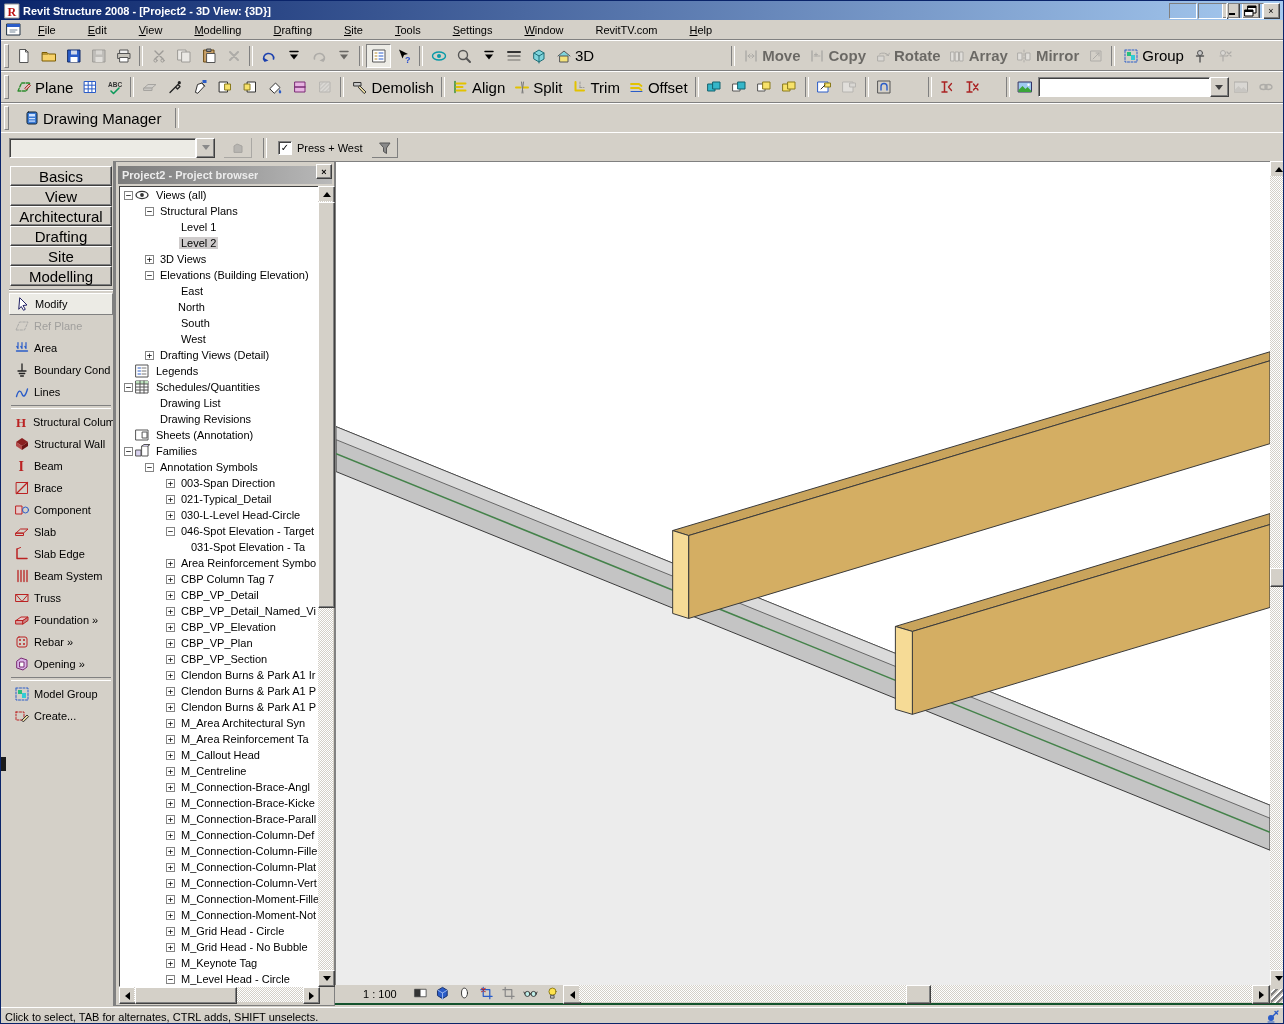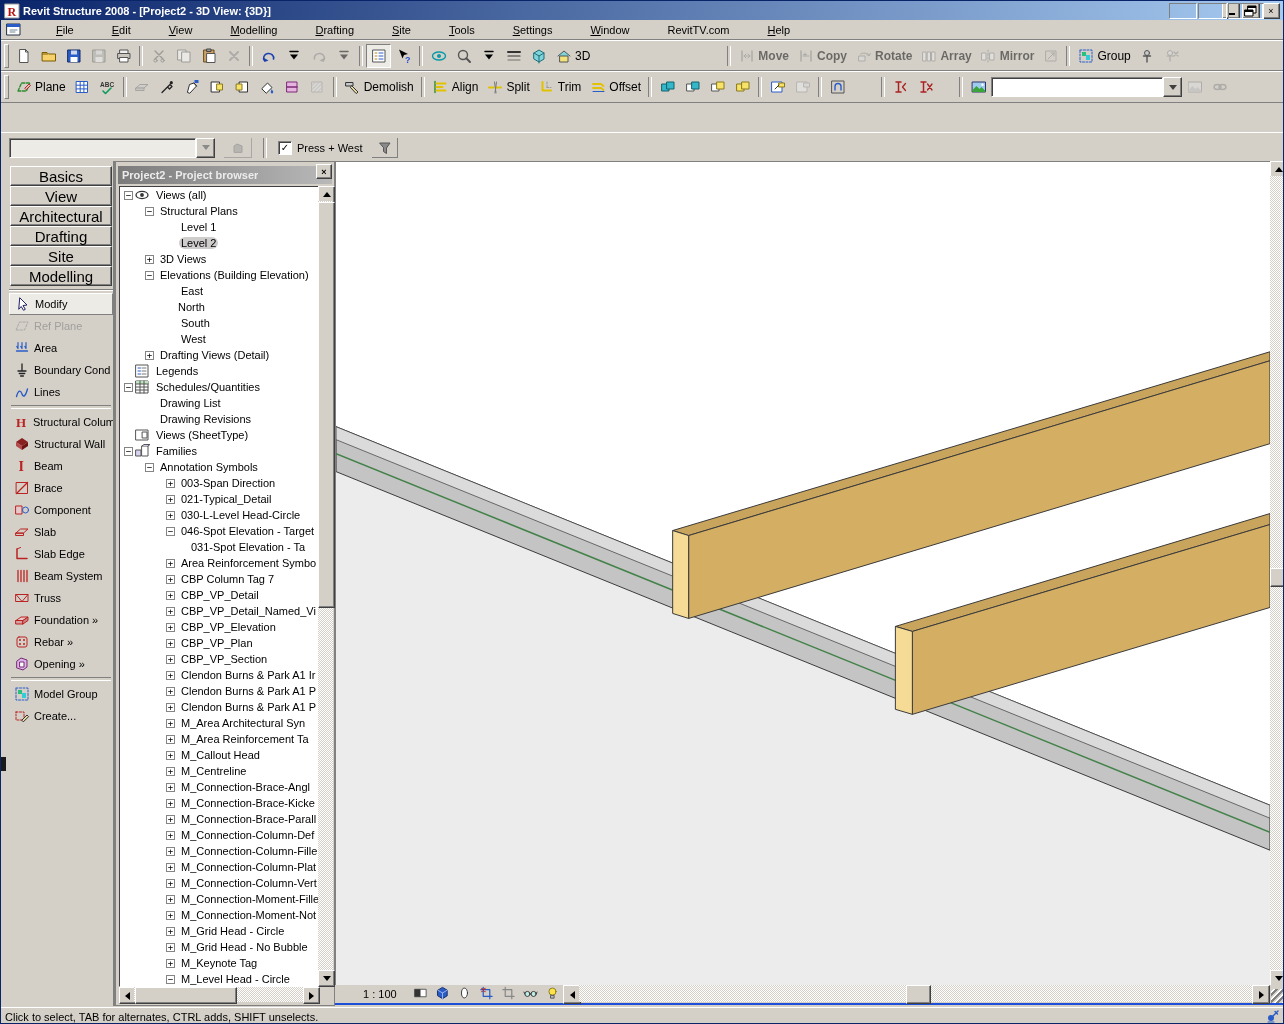"File" .menu-item { margin-left: 30px -> none; padding: 2px 4px -> 2px 16px }
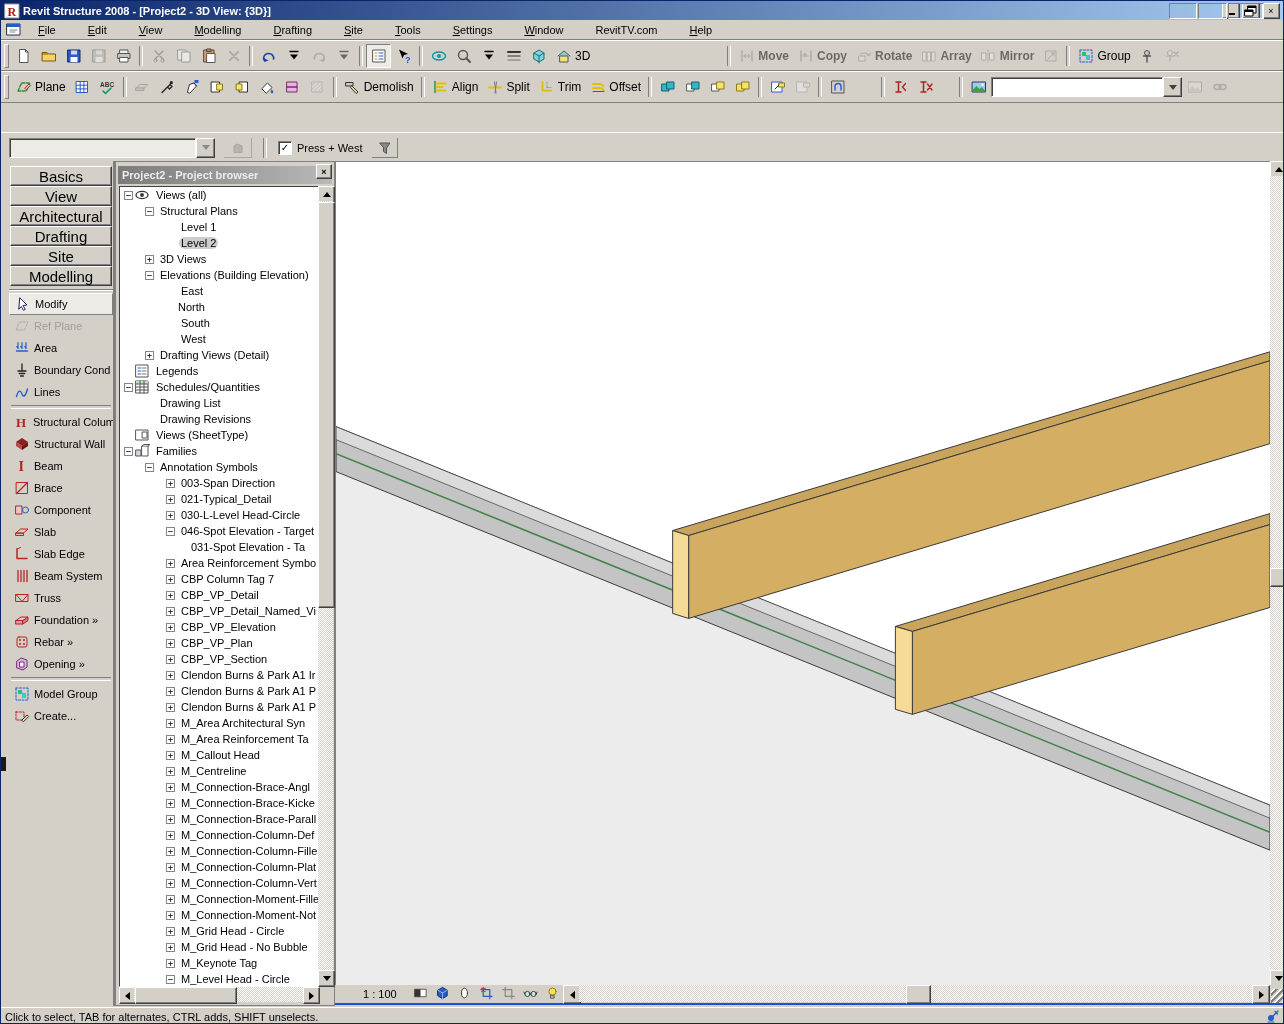"3D" .tbtn .lbl { font-size: 12px -> 15px }
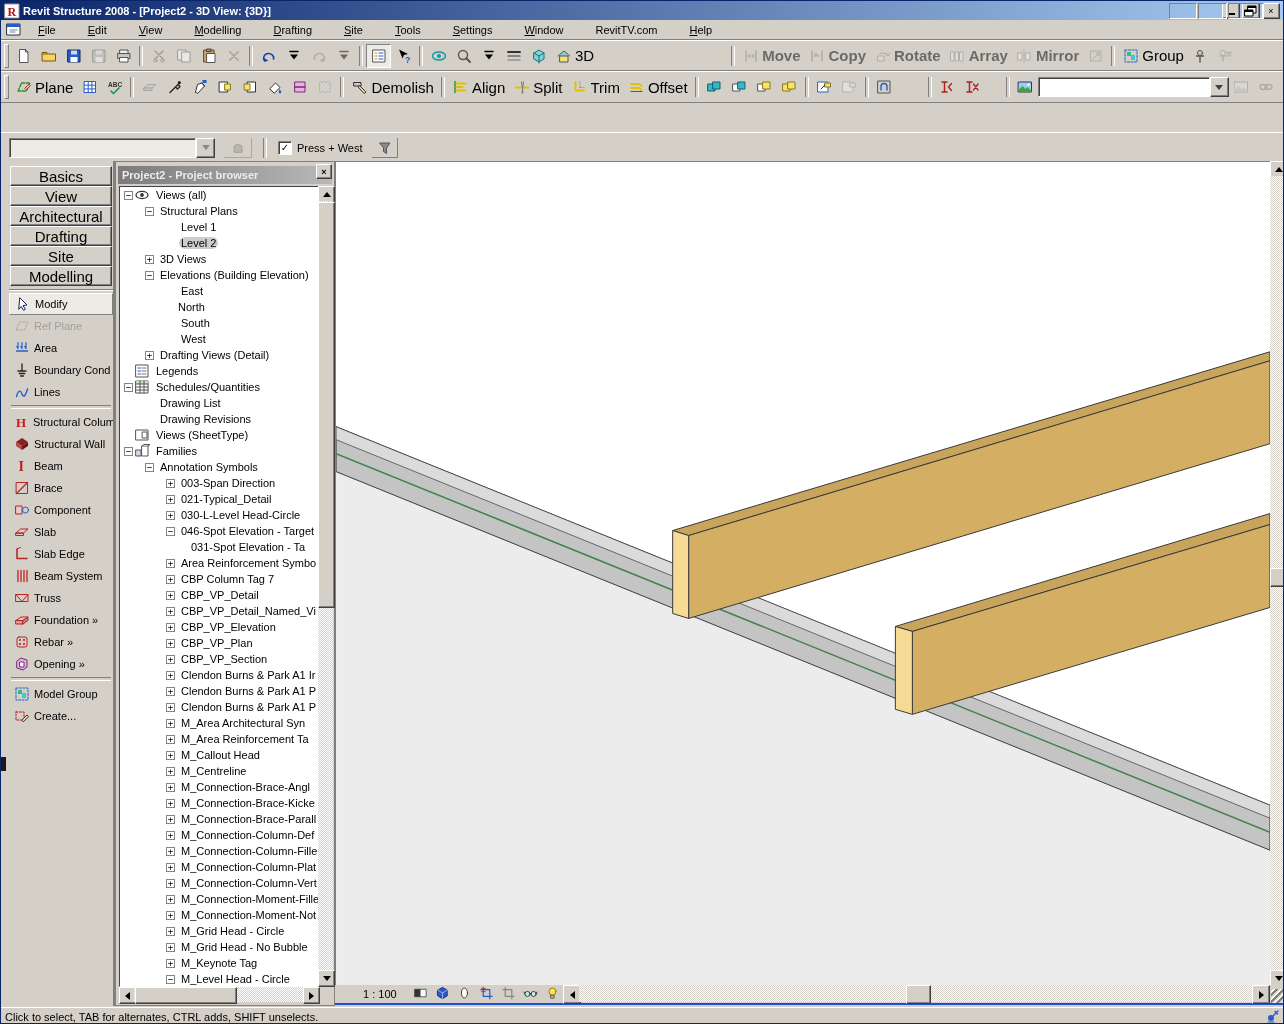"Drawing Manager" div.toolbar { html: none -> <div> <span></span> <button> <span> <svg> <rect></rect> <rect></rect> <rect></rect> <rect></rect> </svg> </span> <span>Drawing Manager</span> </button> <span></span> </div> }
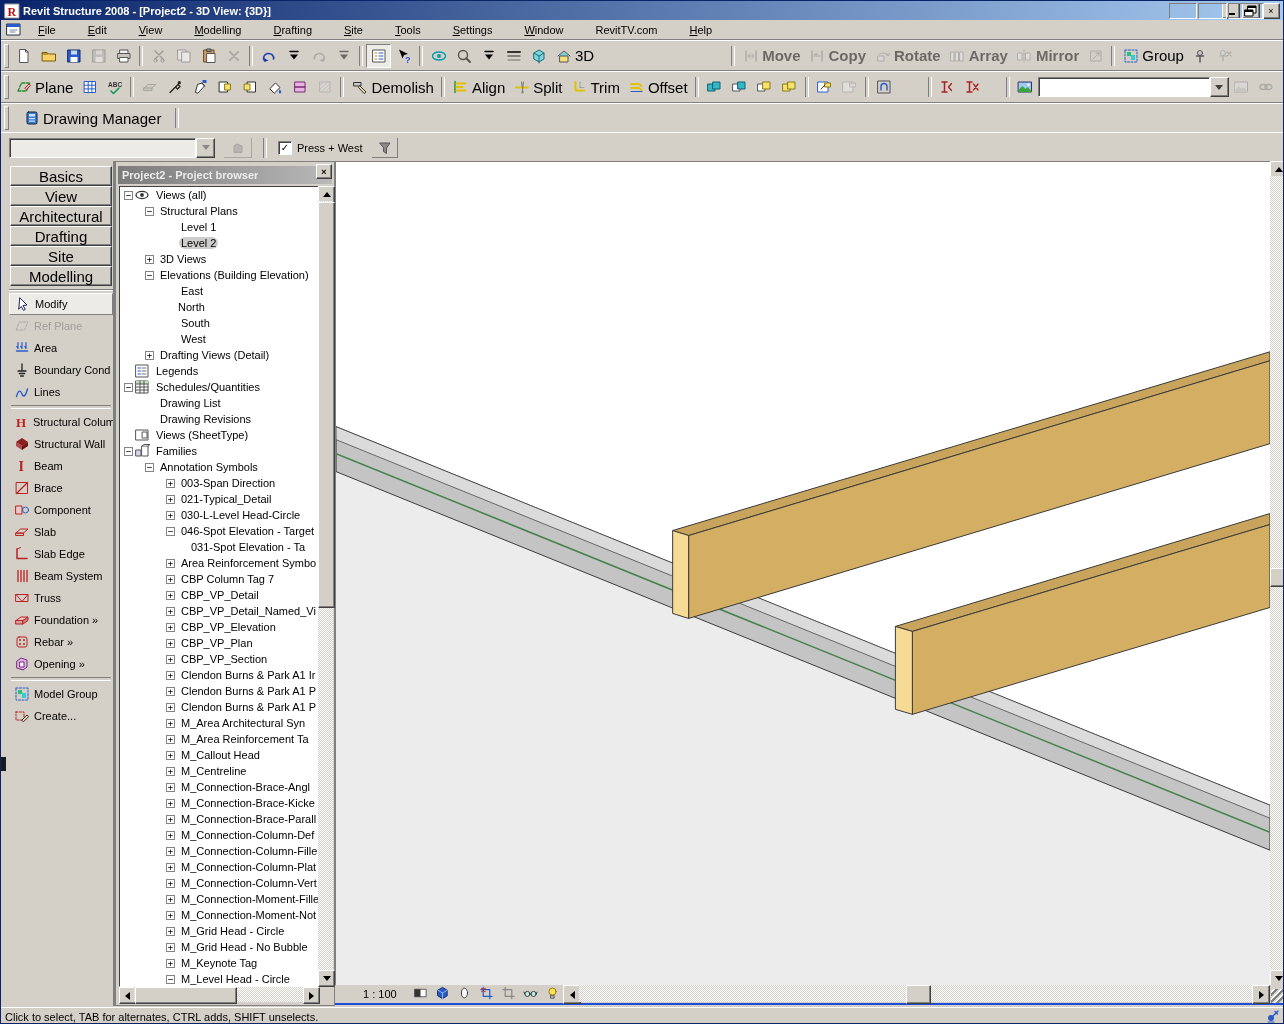"Level 2" .tlabel.sel { border-radius: 6px -> none }
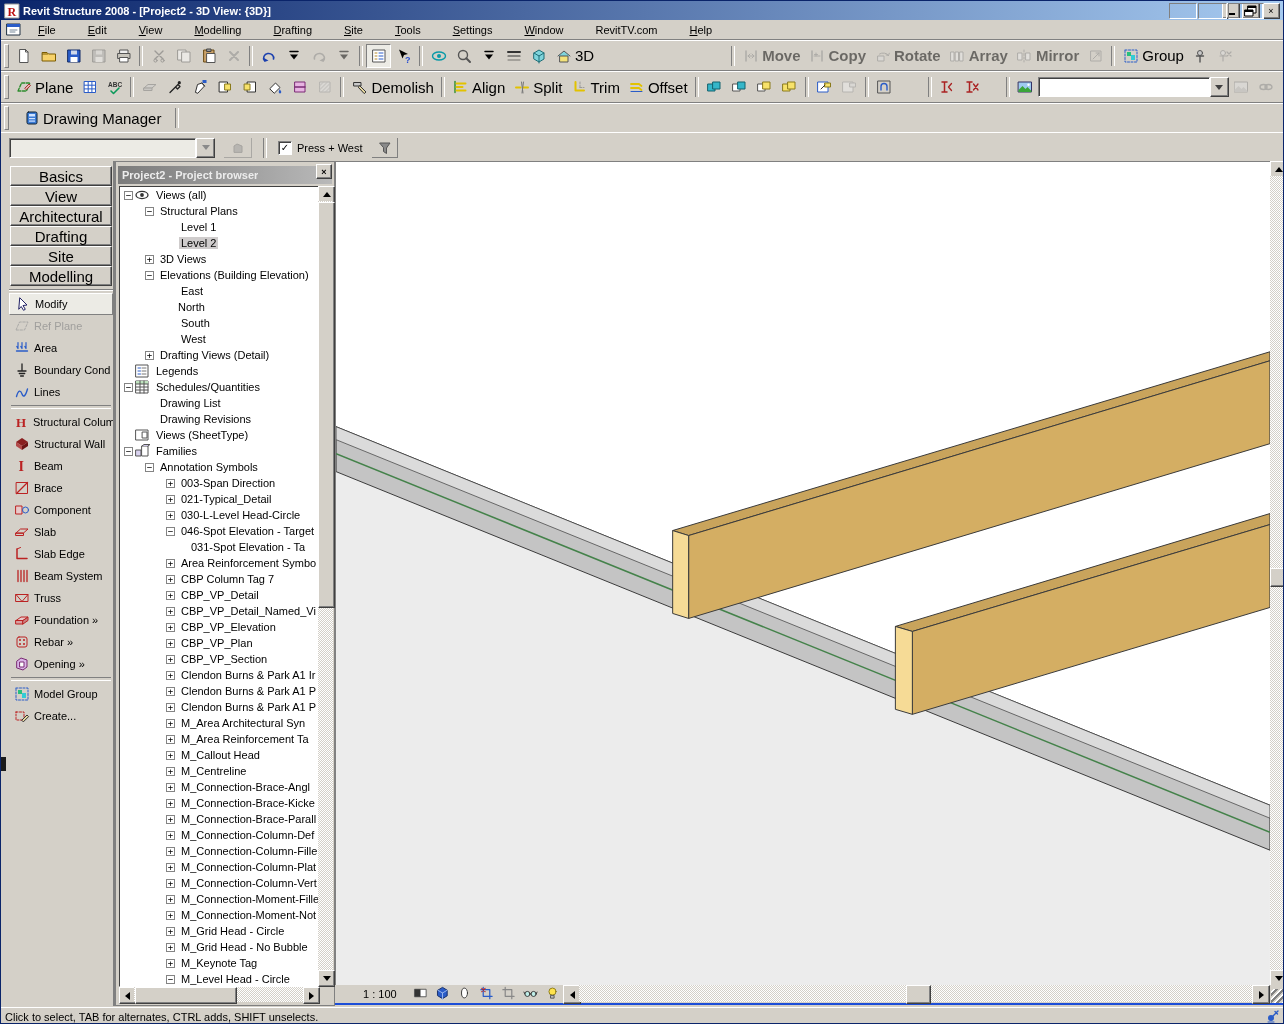"Views (SheetType)" span.tlabel { text: Views (SheetType -> Sheets (Annotation }
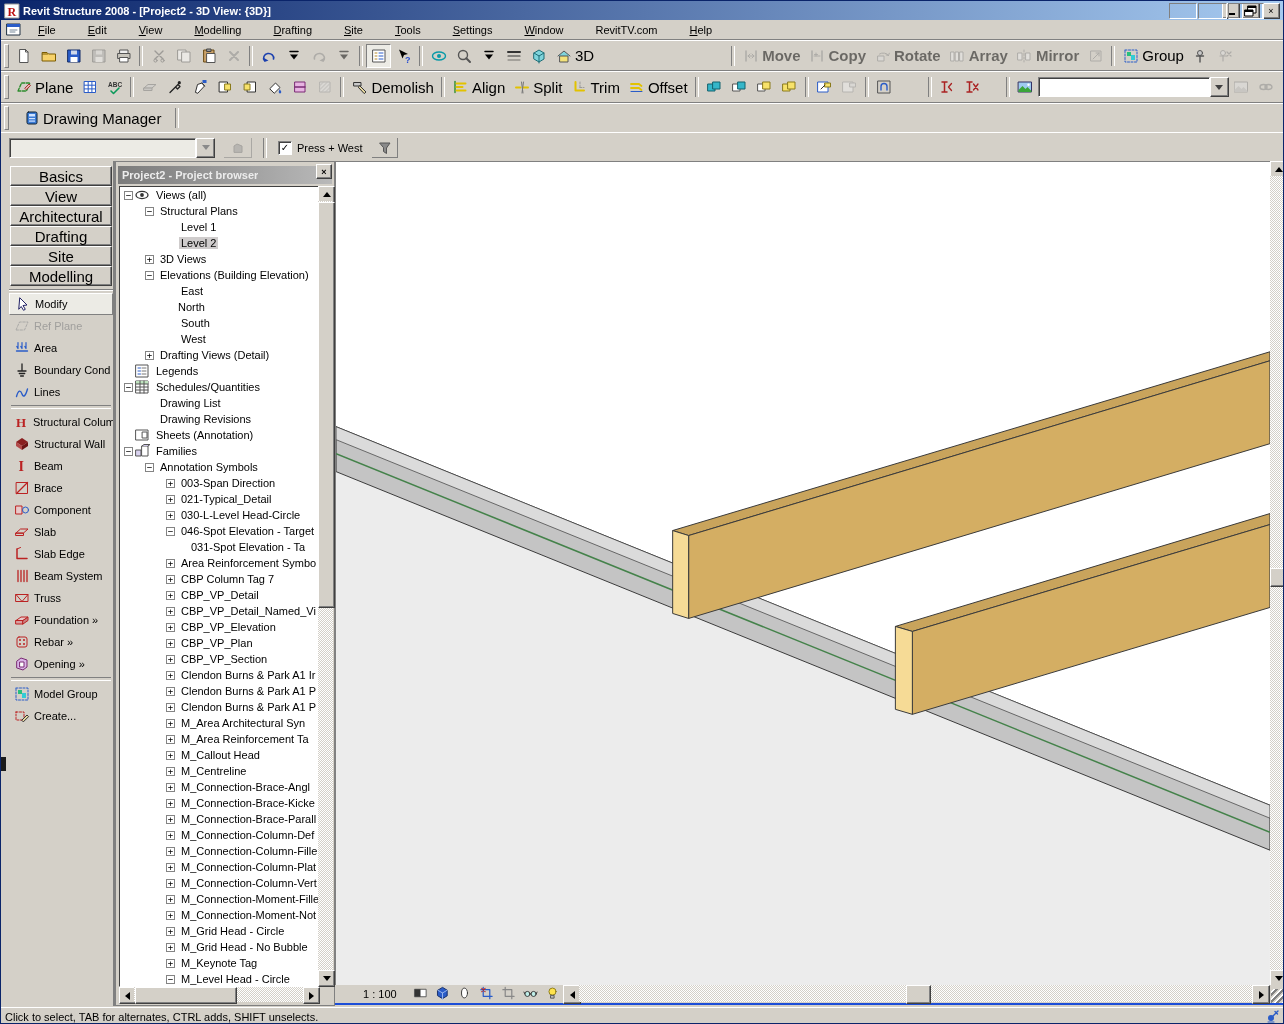"1 : 100" #canvas { background: #1d4ed8 -> #14532d }
